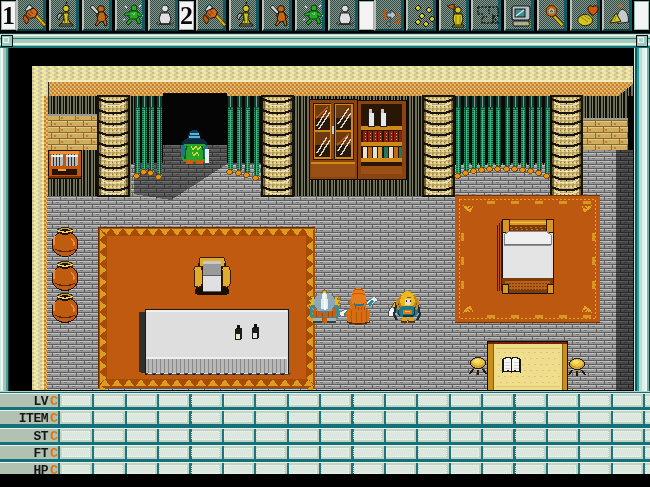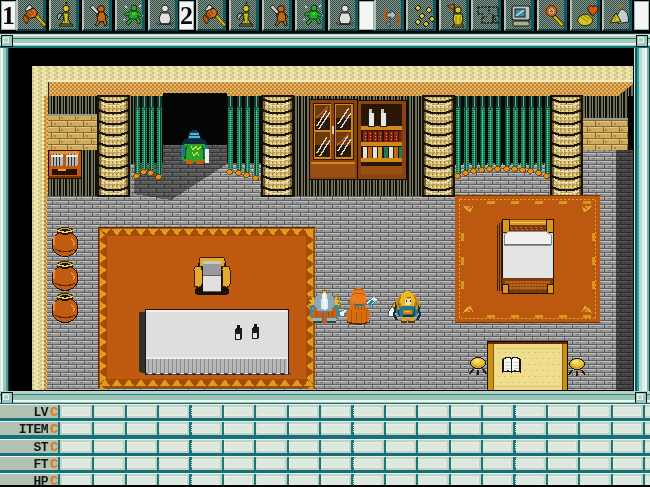"LV" div.abs { top: 403px -> 392px }
